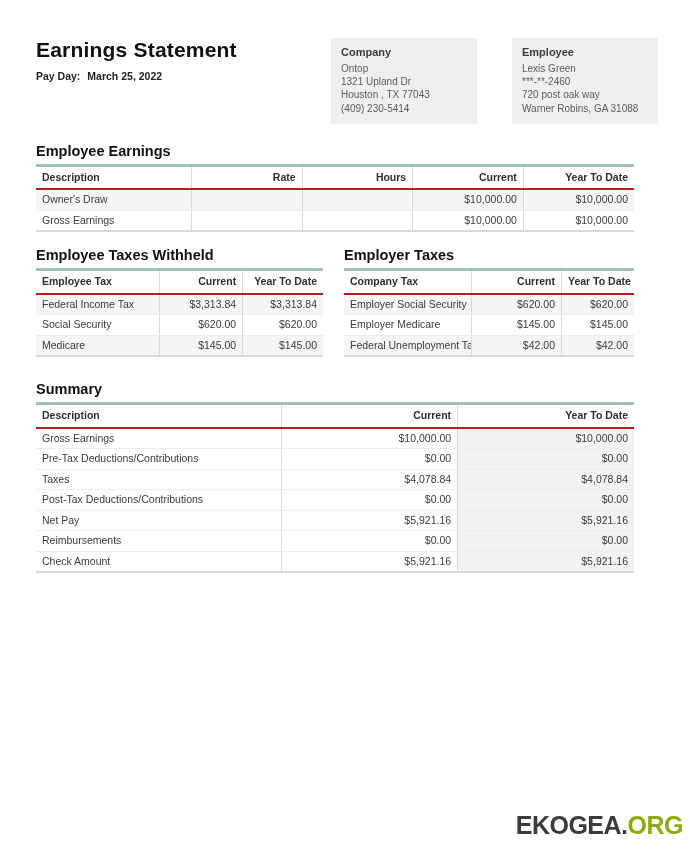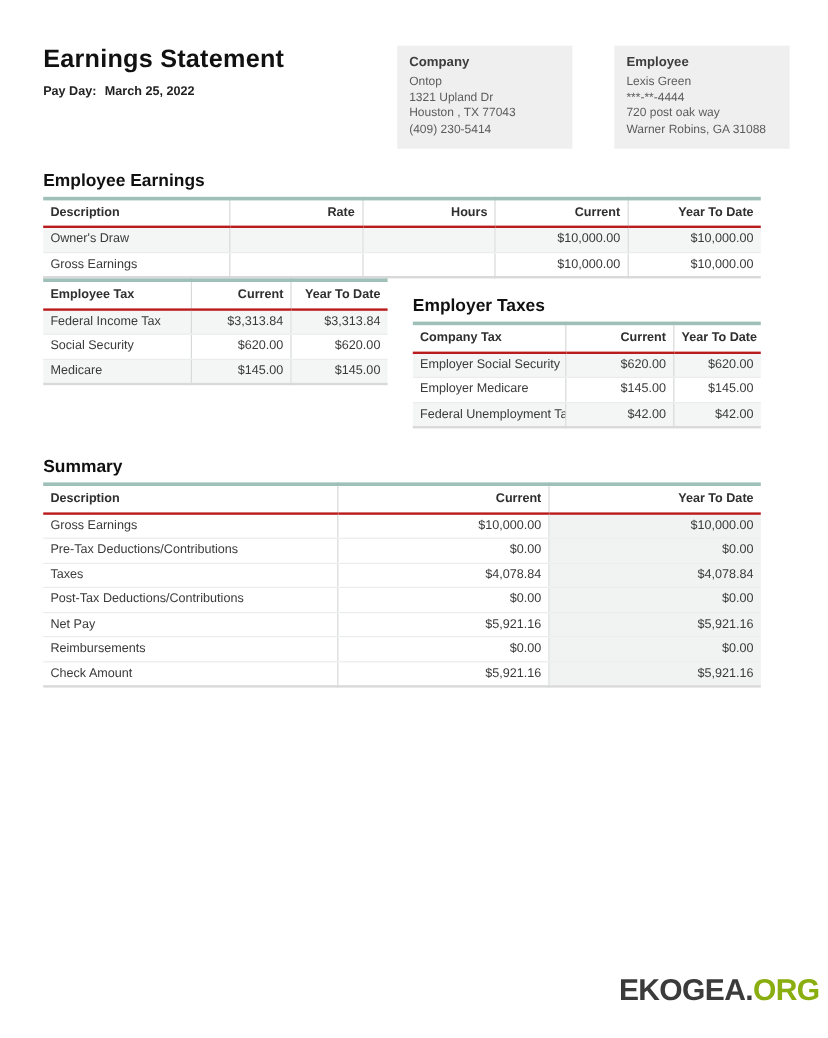"***-**-4444" div.info-line { text: -4444 -> -2460 }
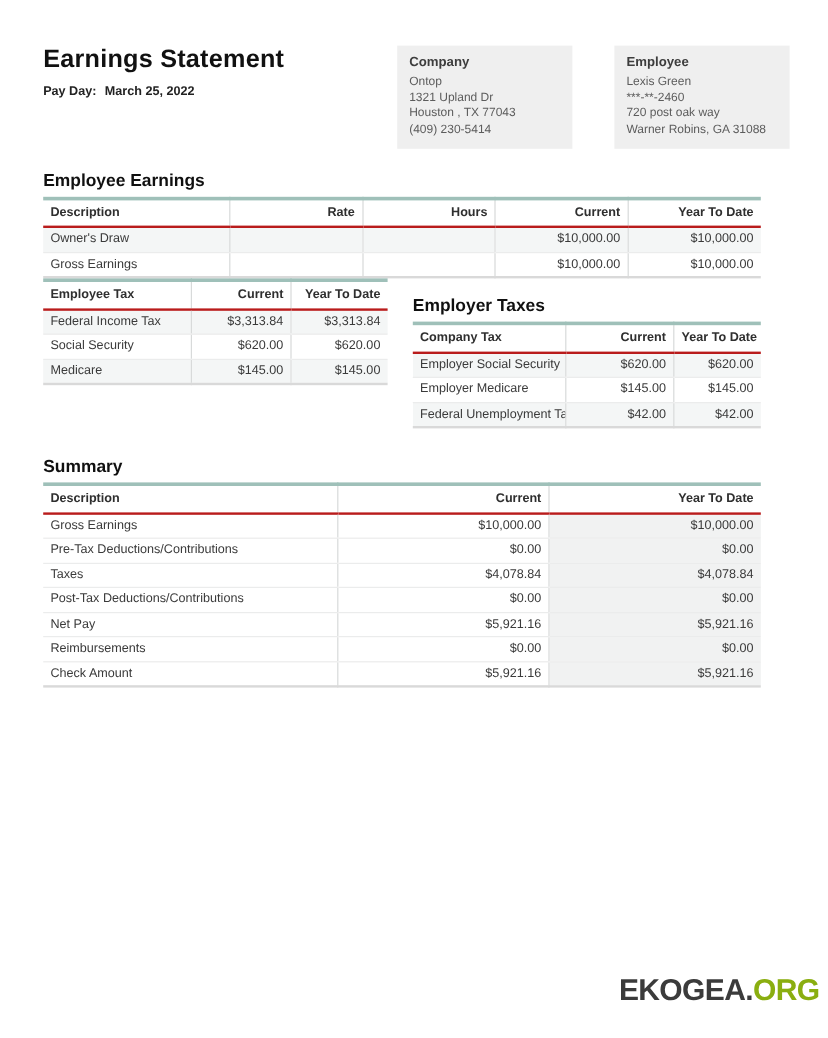"Employee Taxes Withheld" div.section-title { html: none -> <div>Employee Taxes Withheld</div> }
